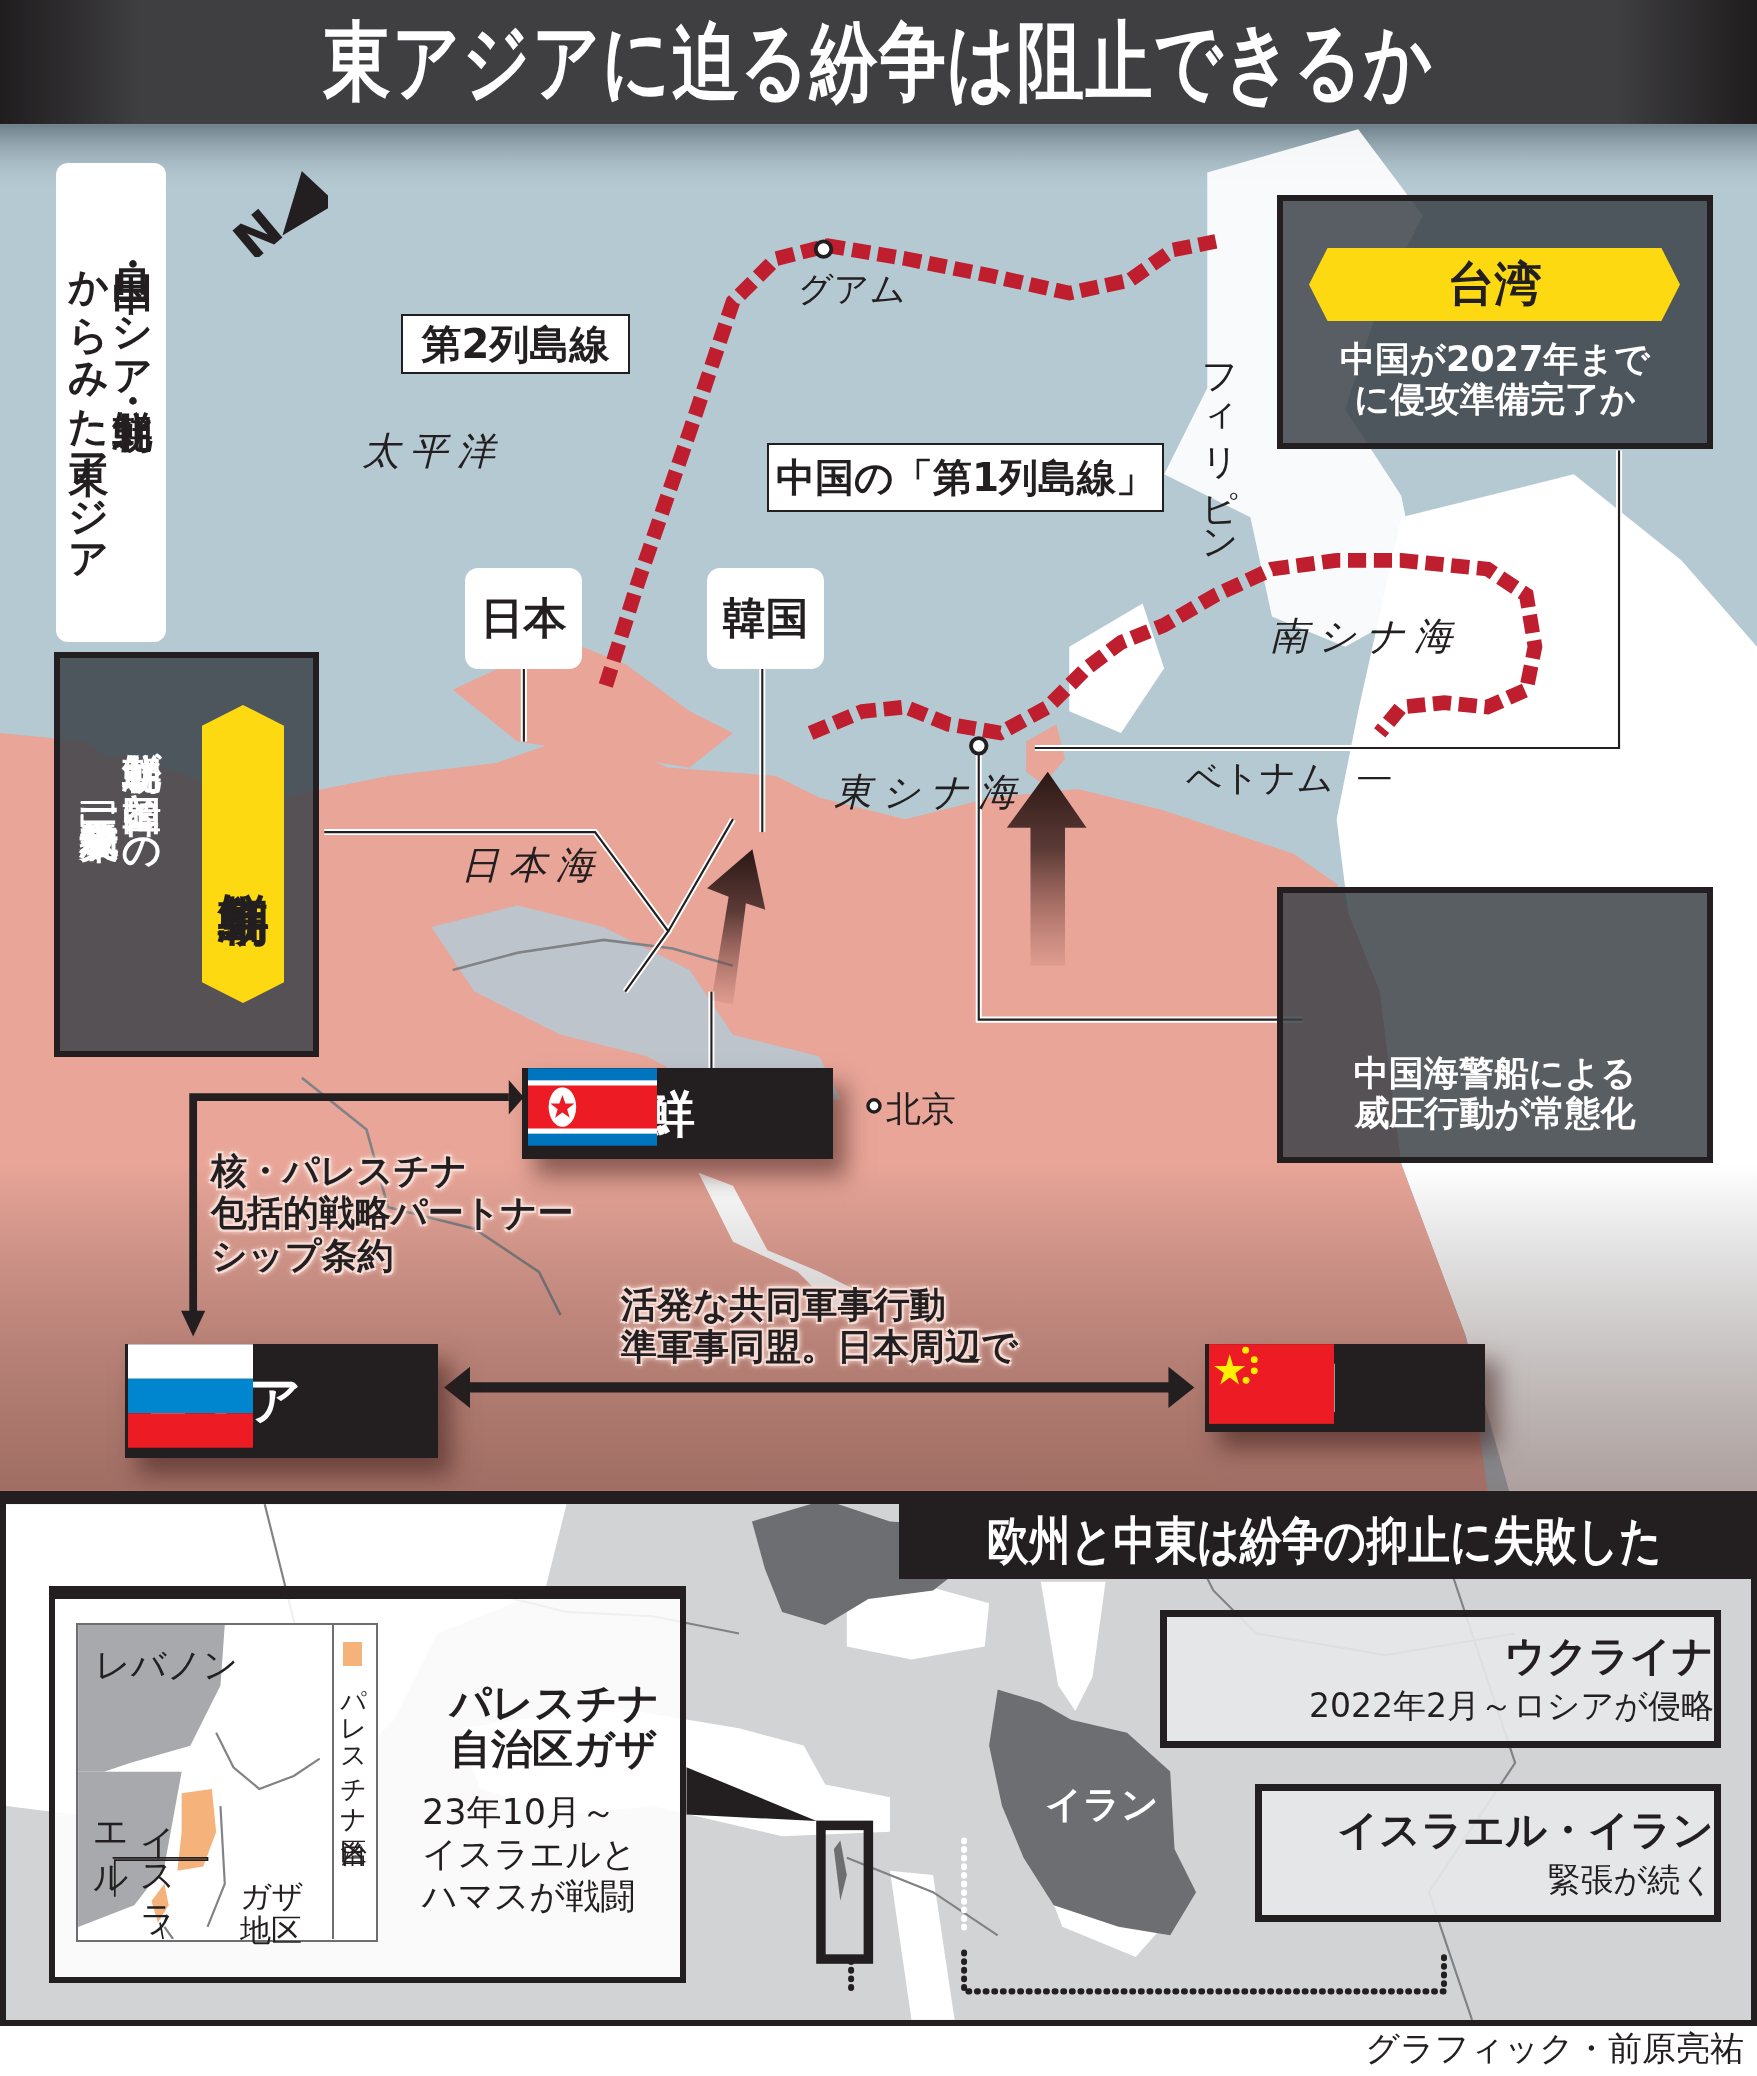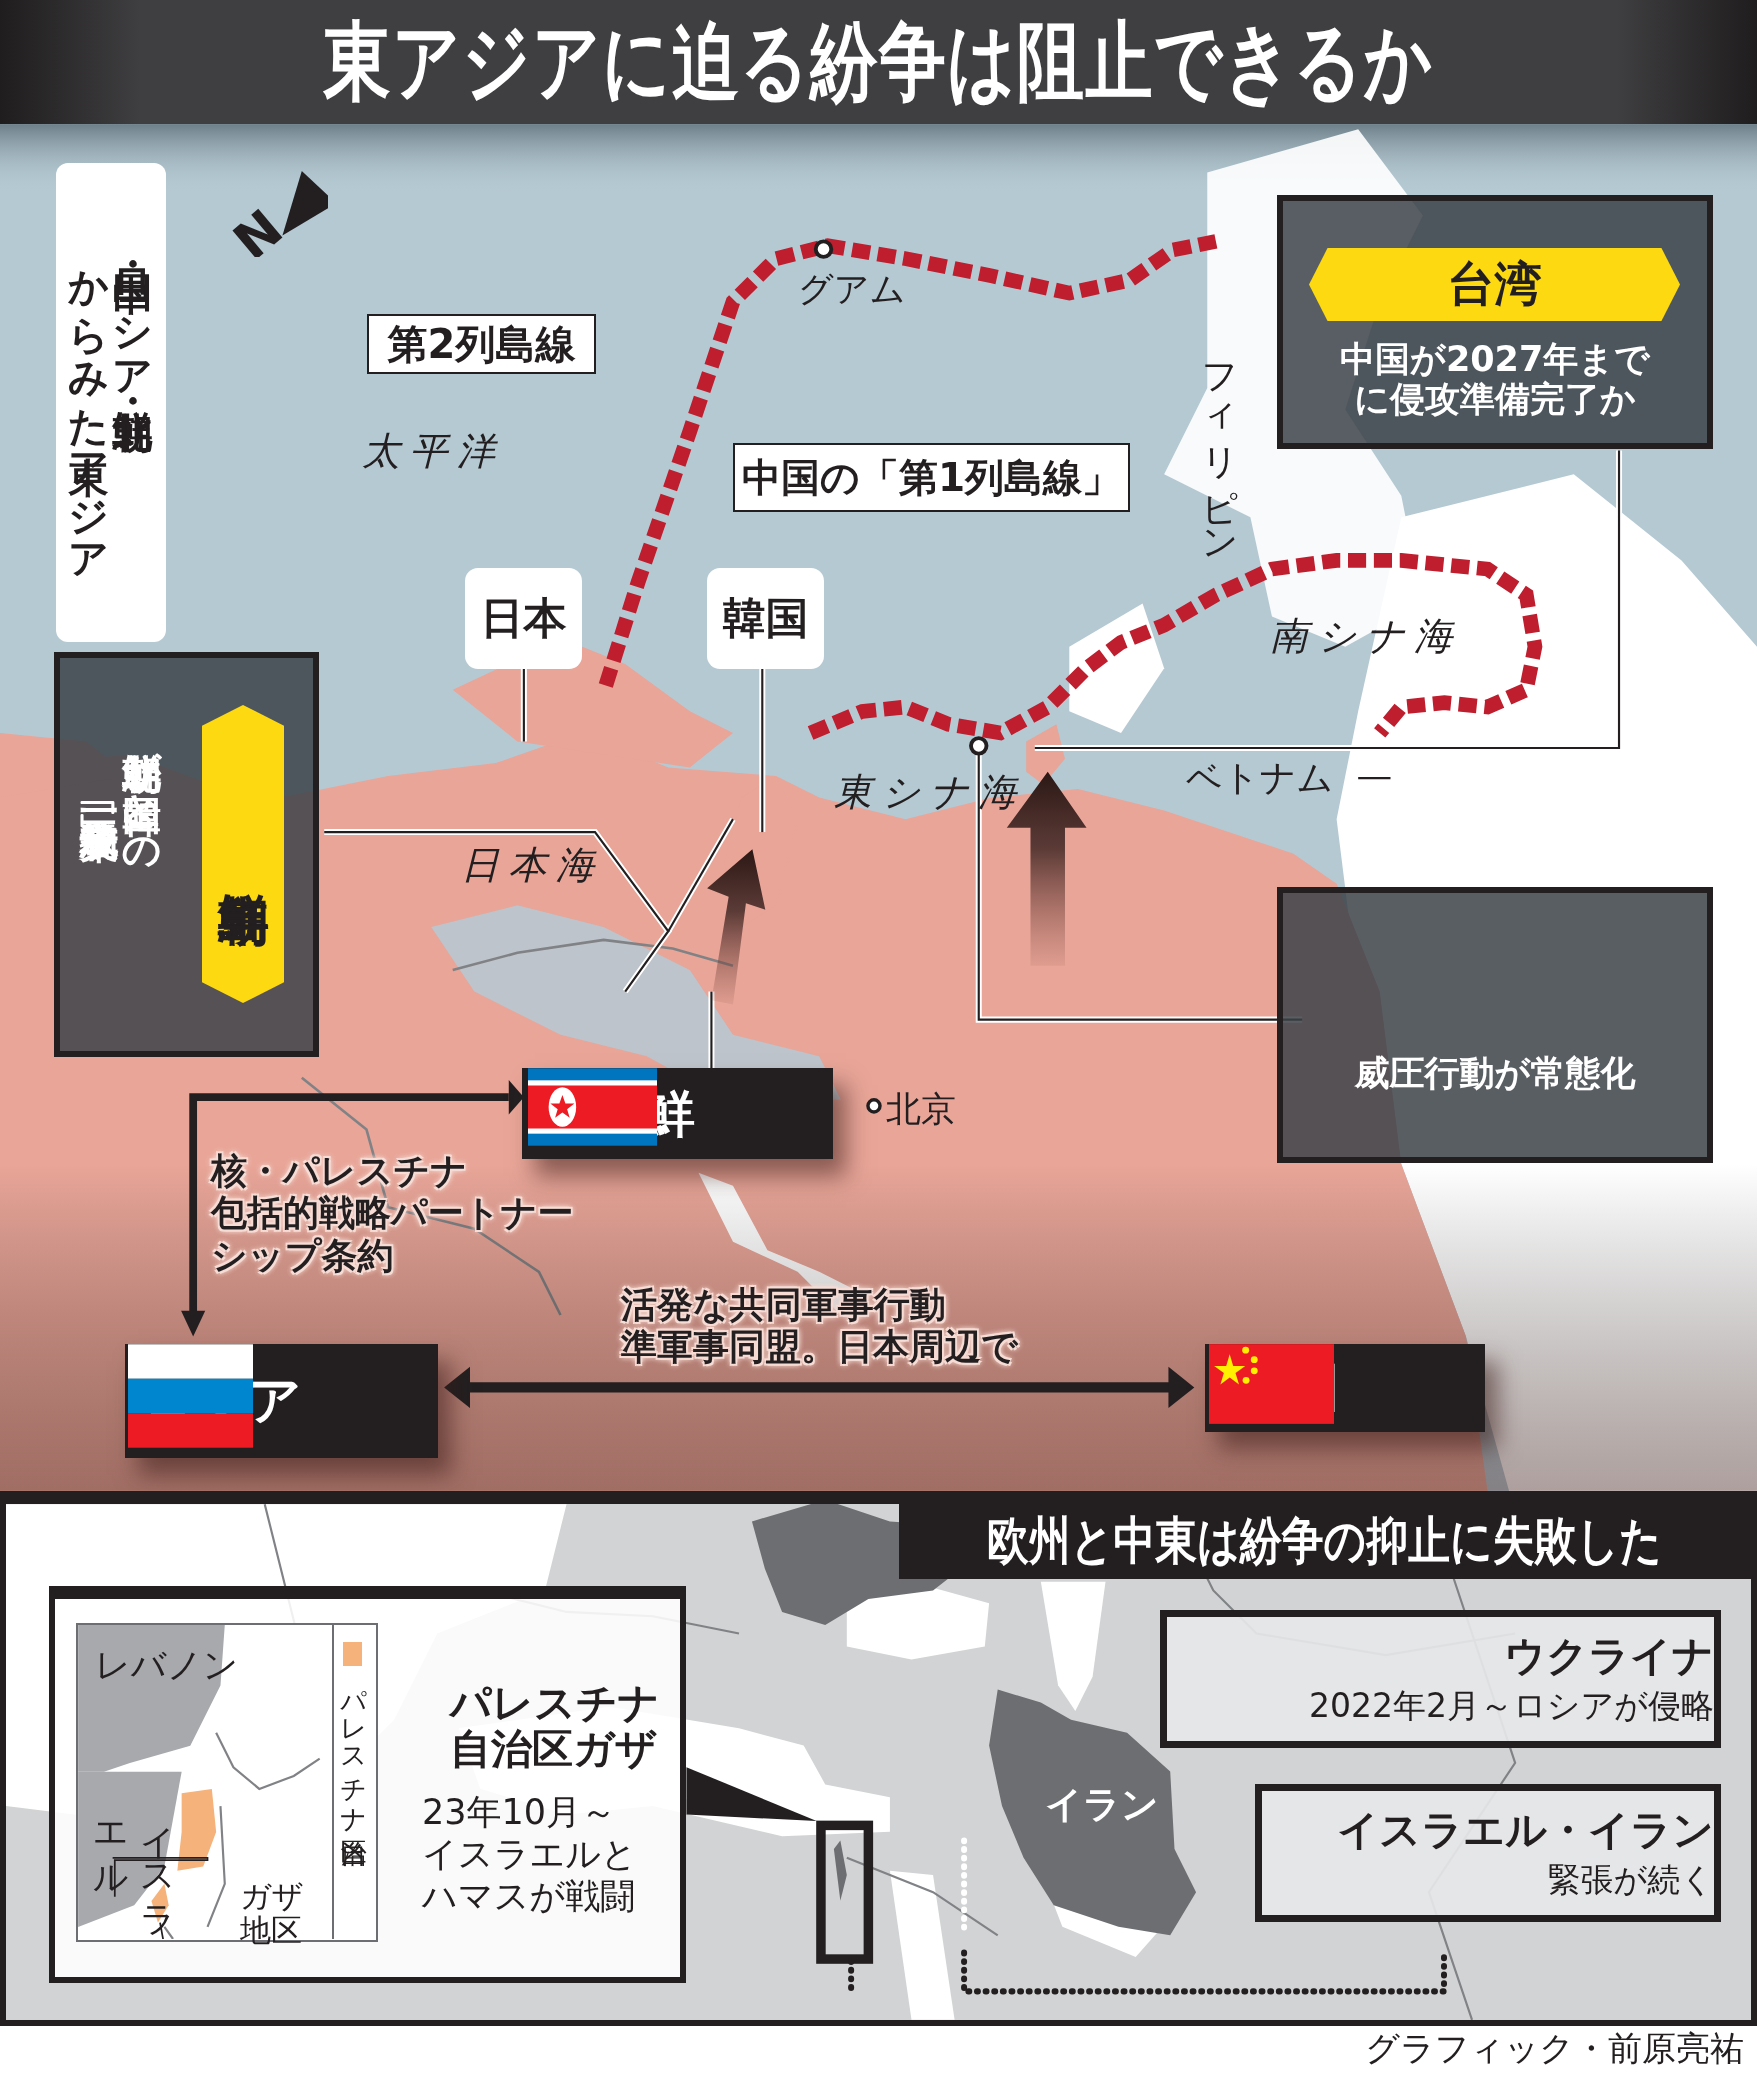"第2列島線" .outline-label { margin-left: none -> 34px }
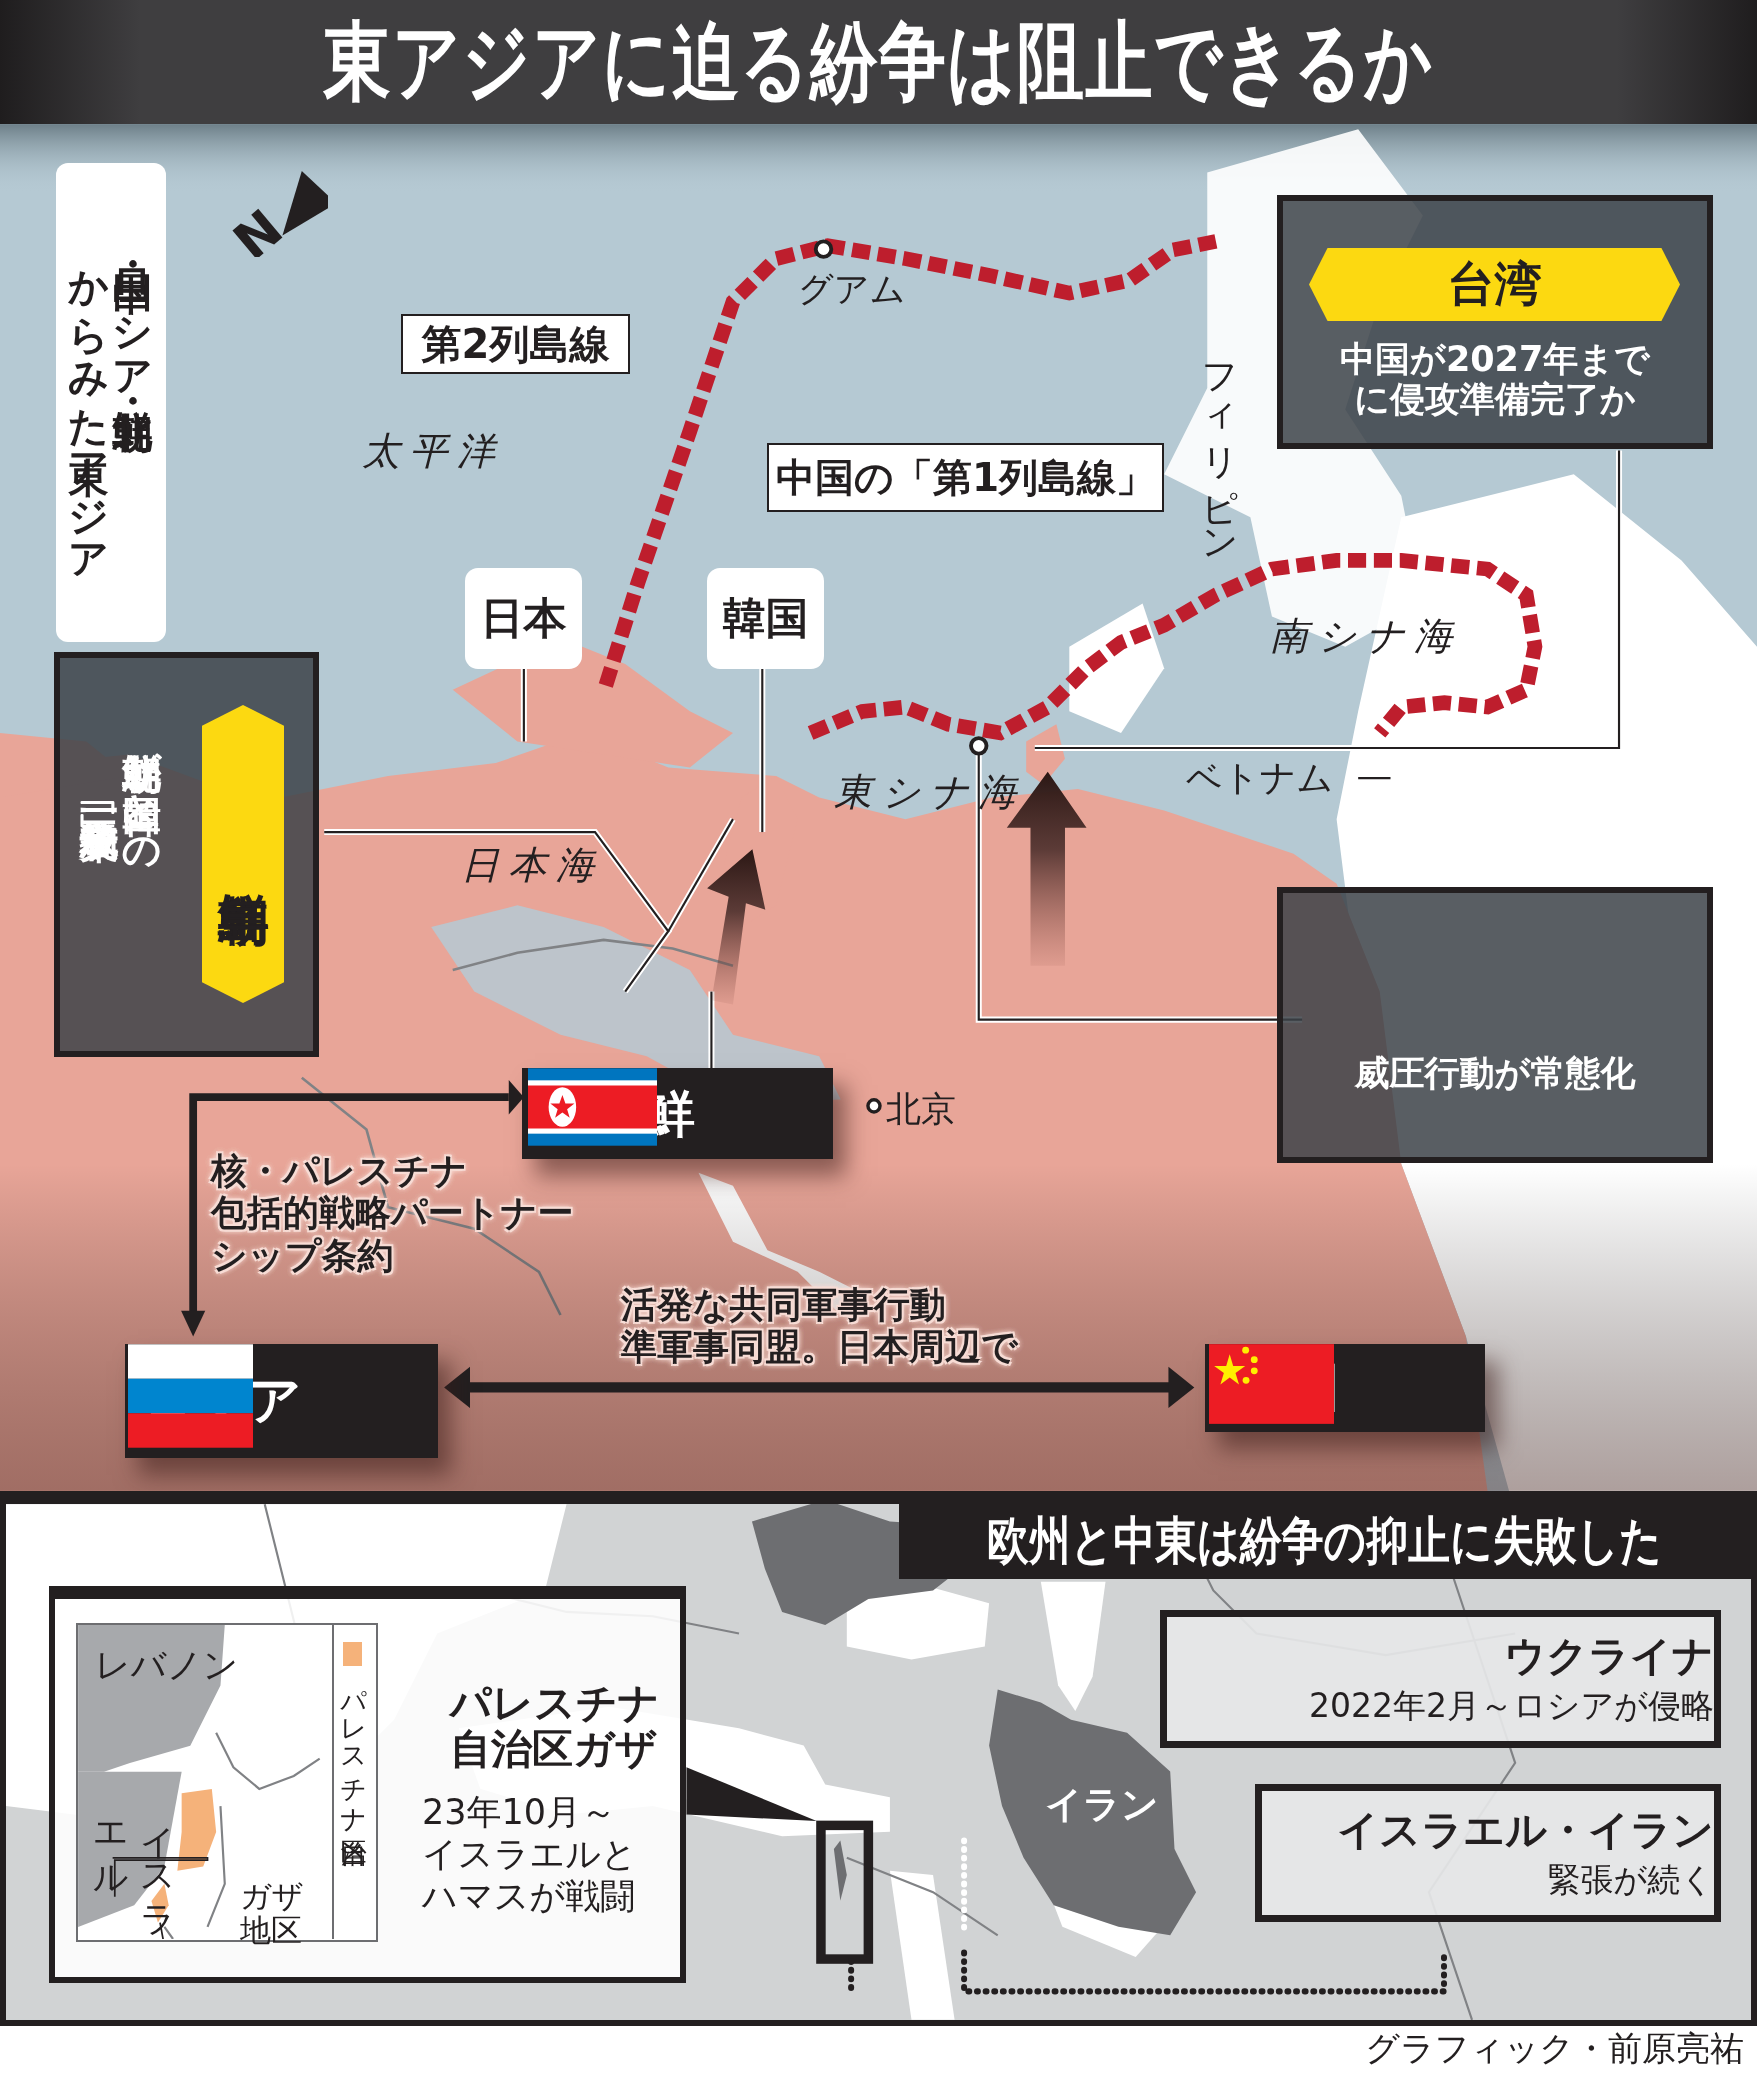"中国海警船による" div { html: none -> <div>中国海警船による</div> }
